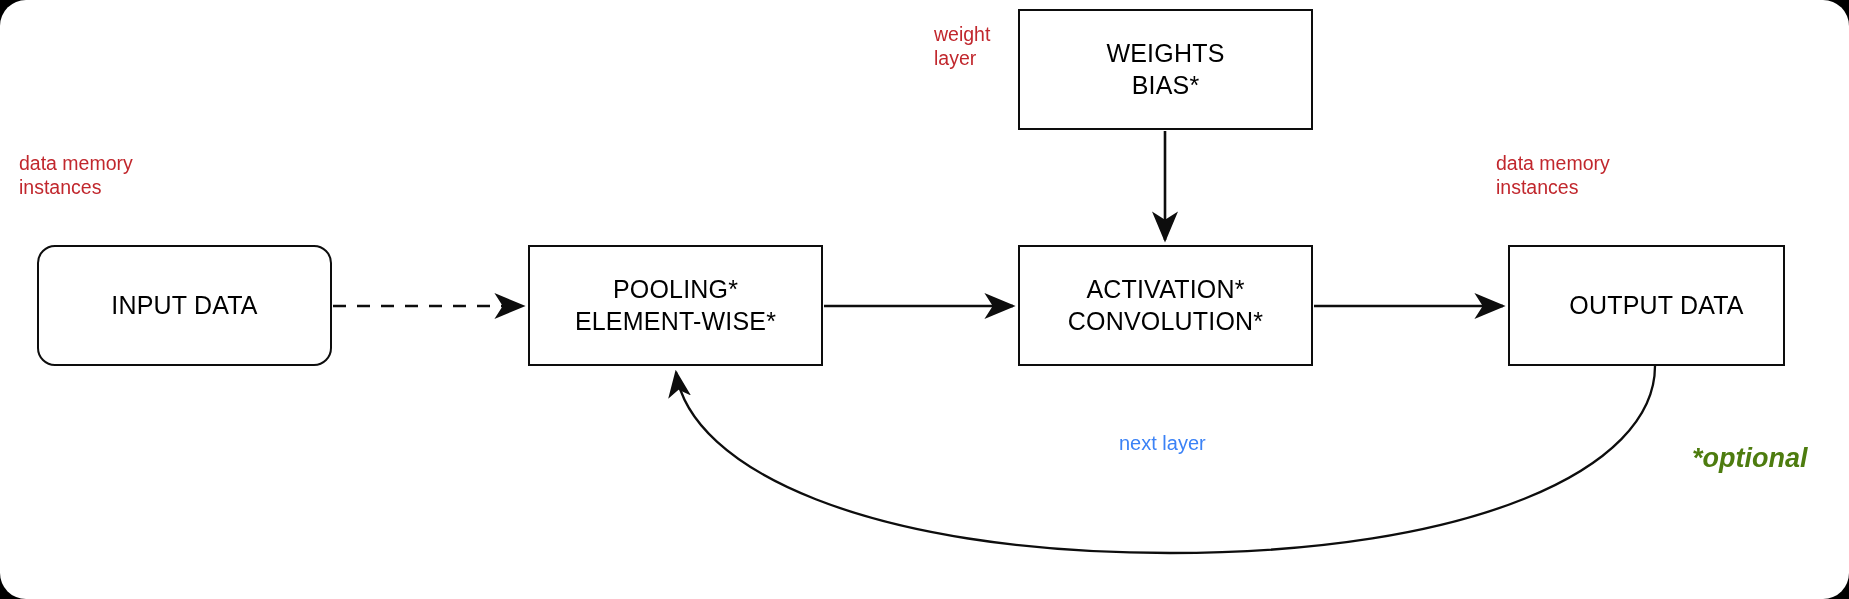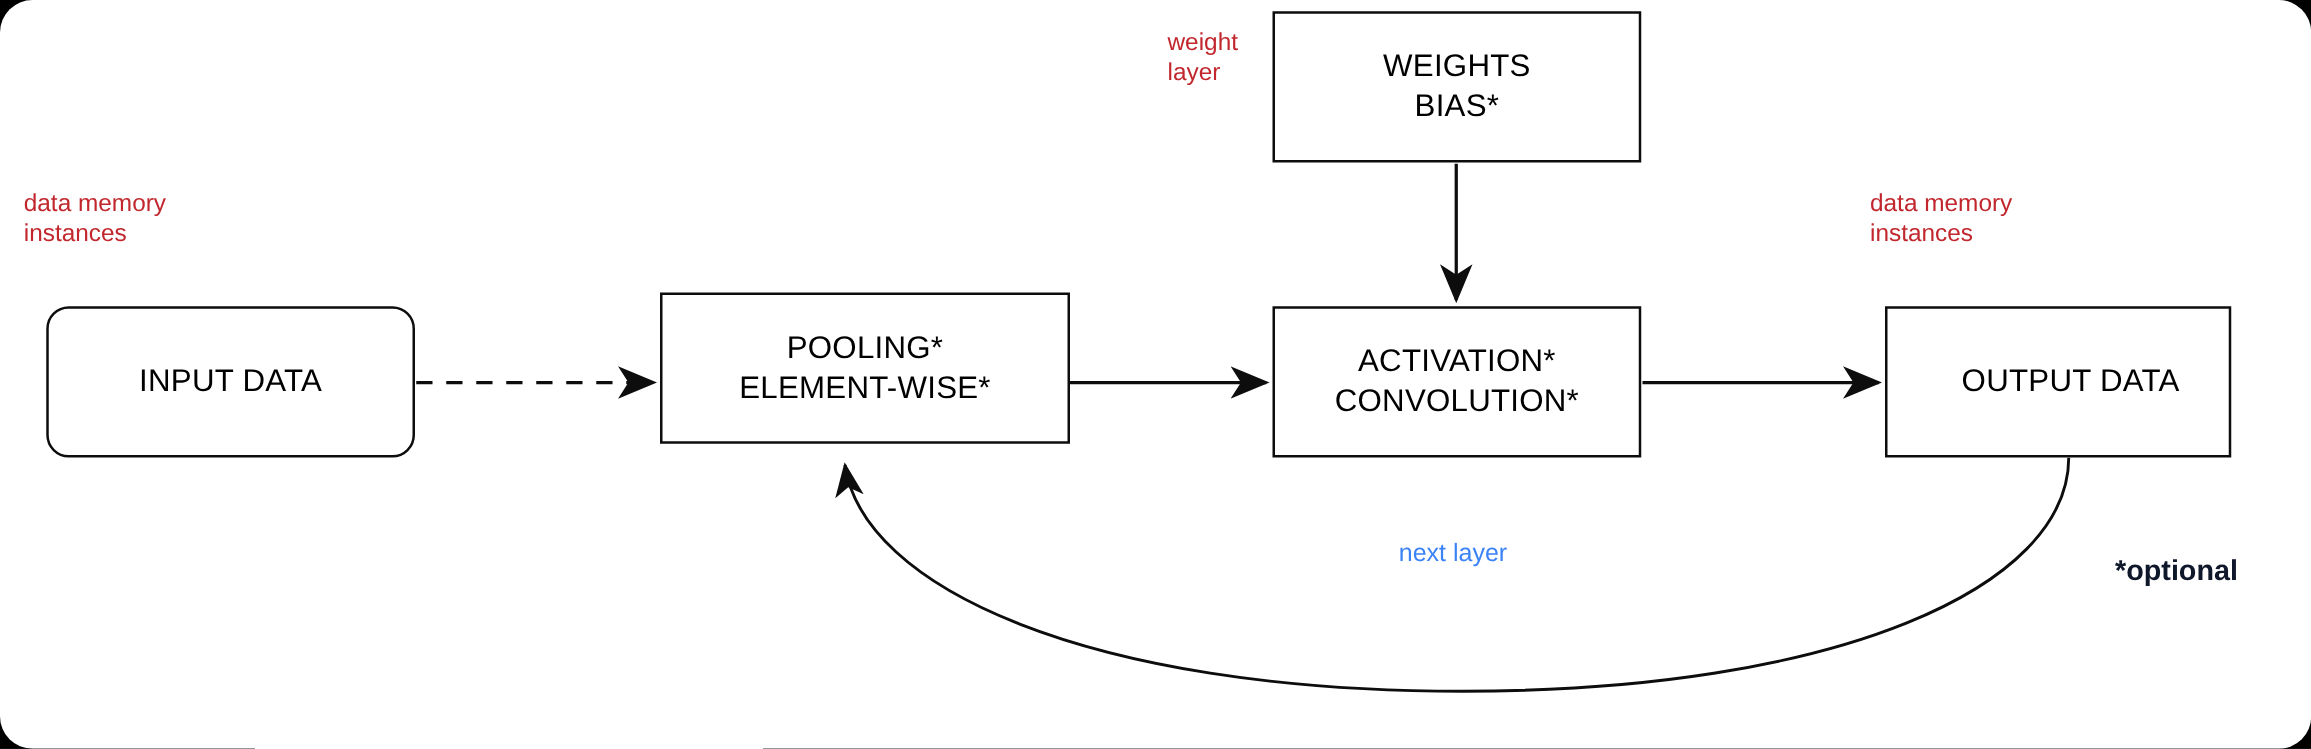"POOLING*" div.node-box { top: 234px -> 245px; width: 328px -> 295px }
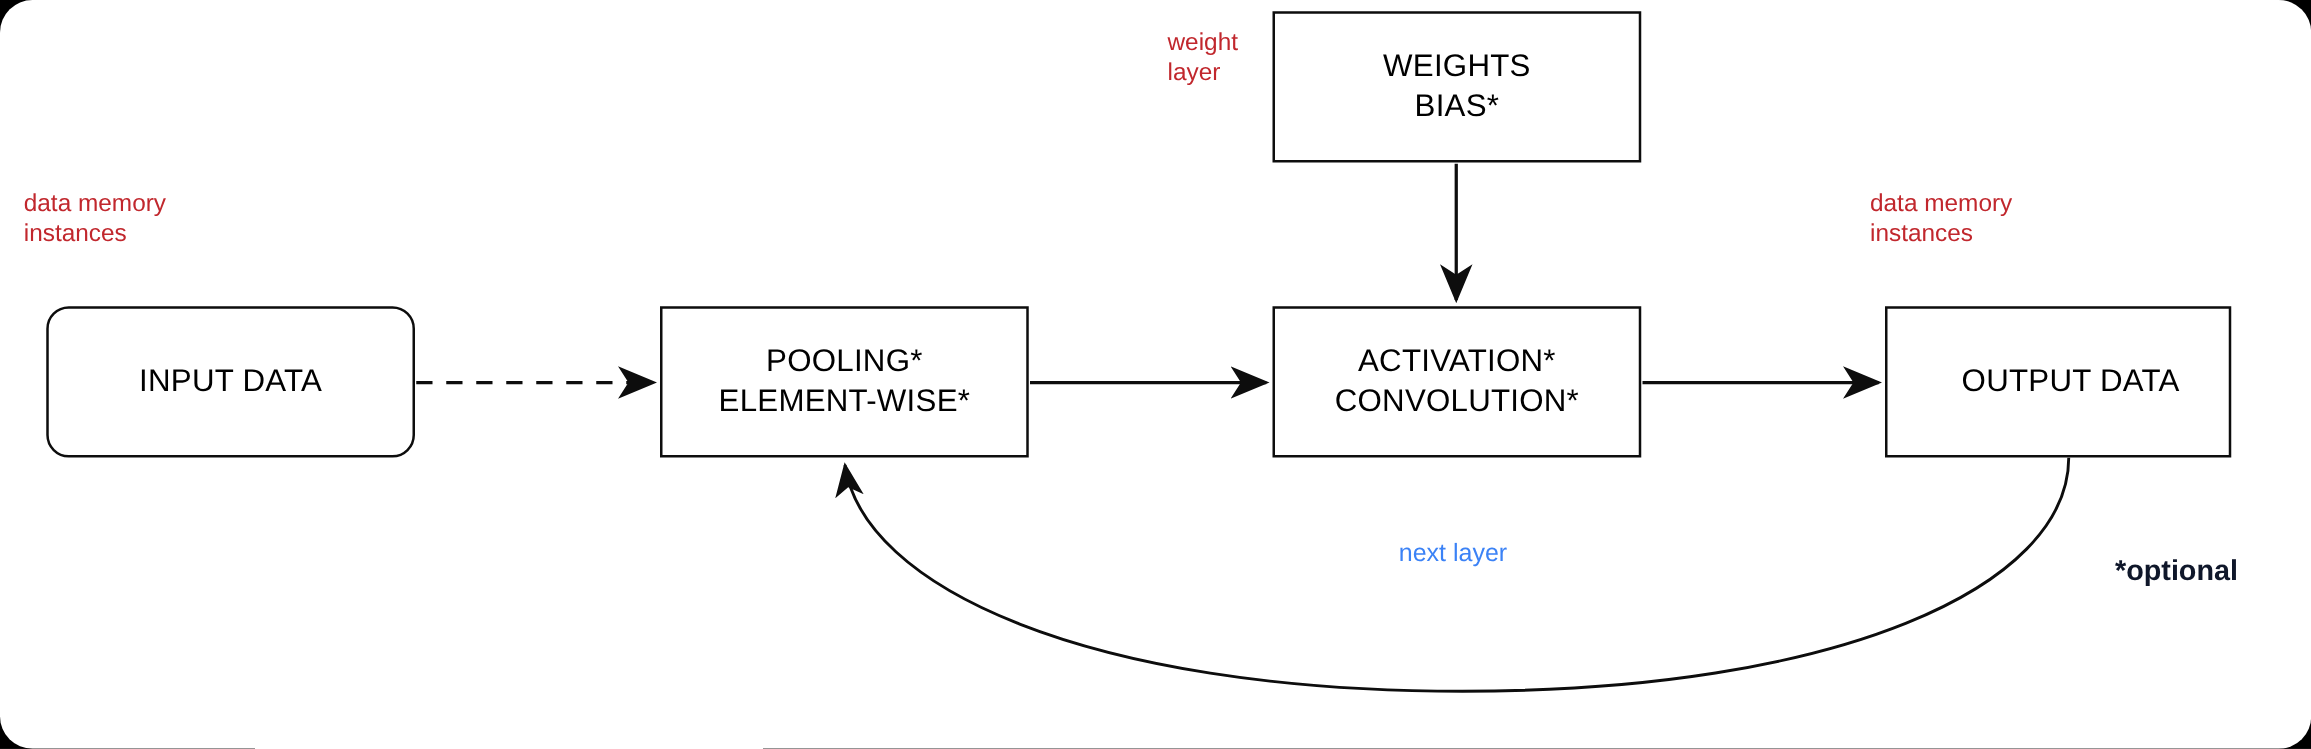"*optional" .anno-optional { color: #0f172a -> #4d7c0f; font-size: 23px -> 27px; font-style: none -> italic }
